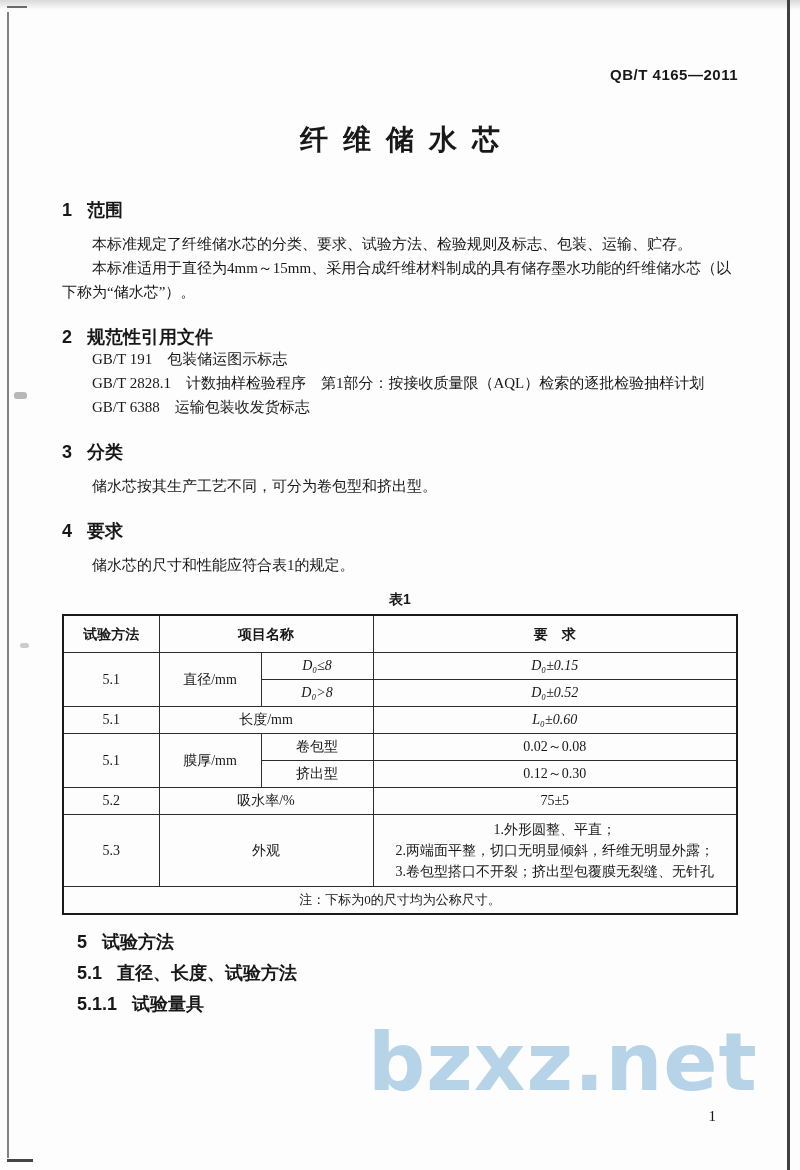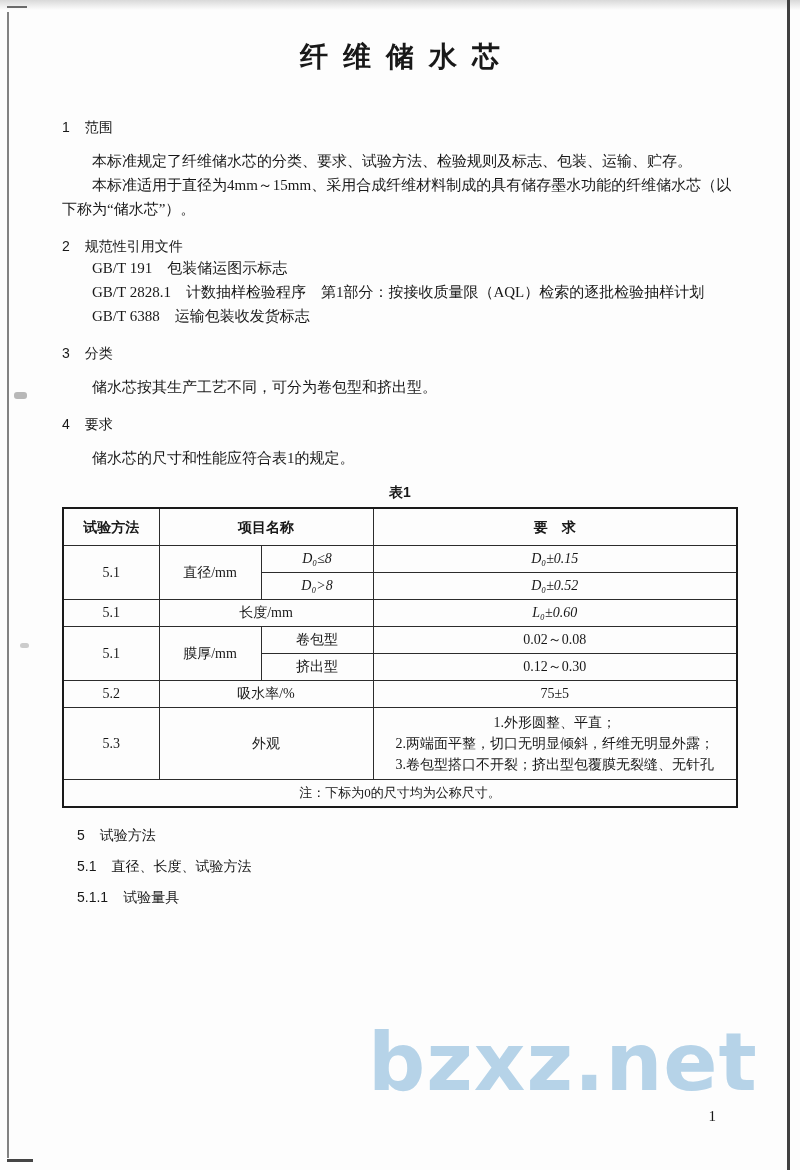"QB/T 4165—2011" div.header-code { html: none -> <div>QB/T 4165—2011</div> }
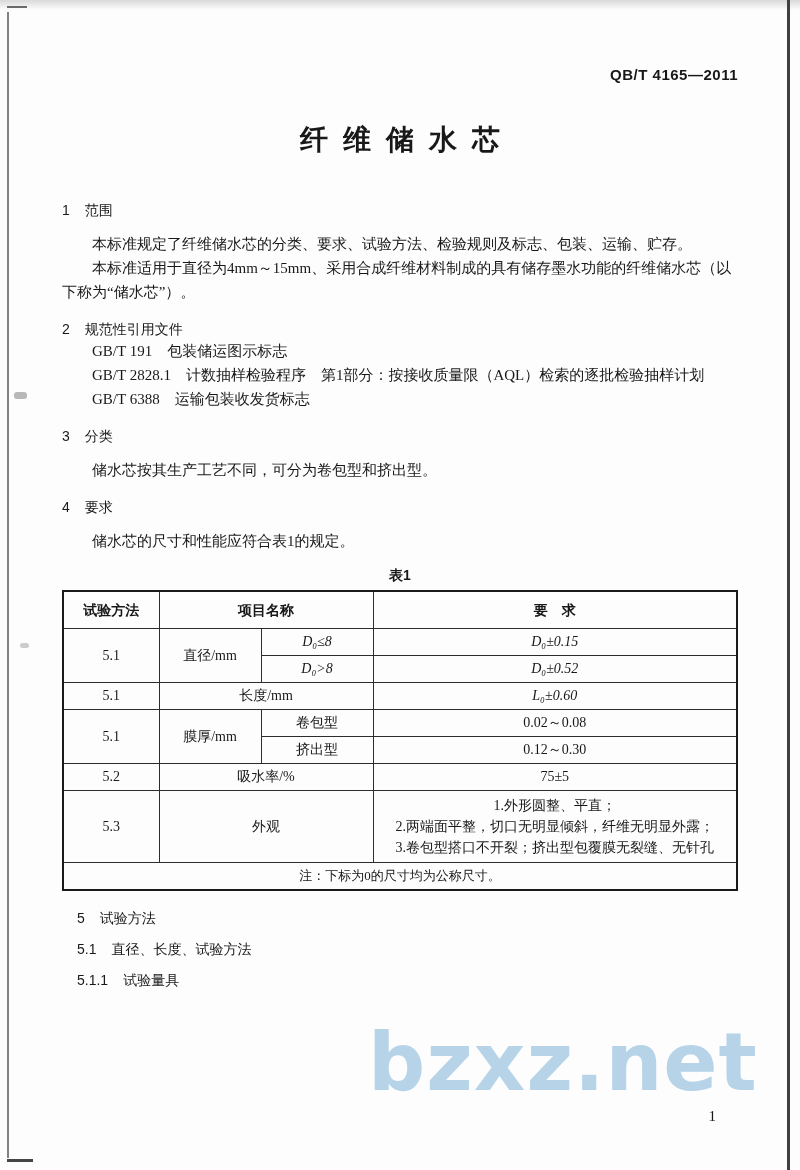"1 范围" .heading { font-size: 14px -> 18px; font-weight: normal -> bold }
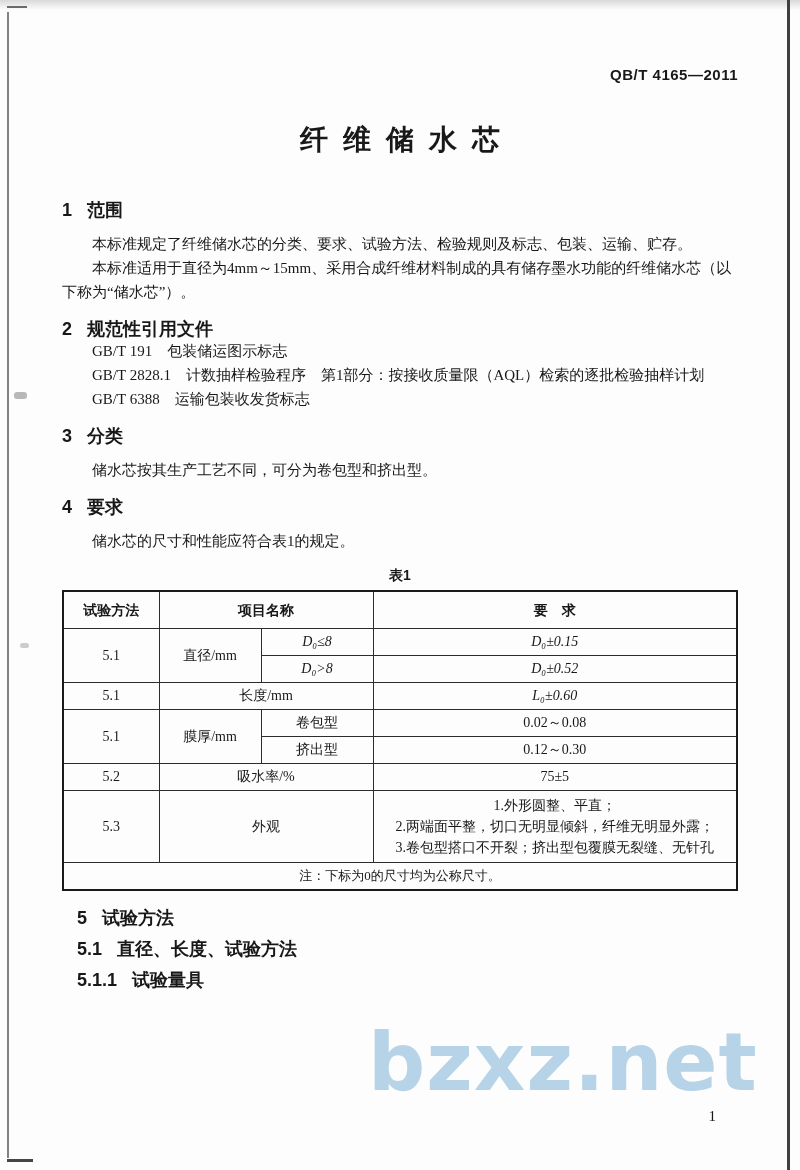"2 规范性引用文件" .sec-heading-2 { margin-top: 16px -> 24px }
